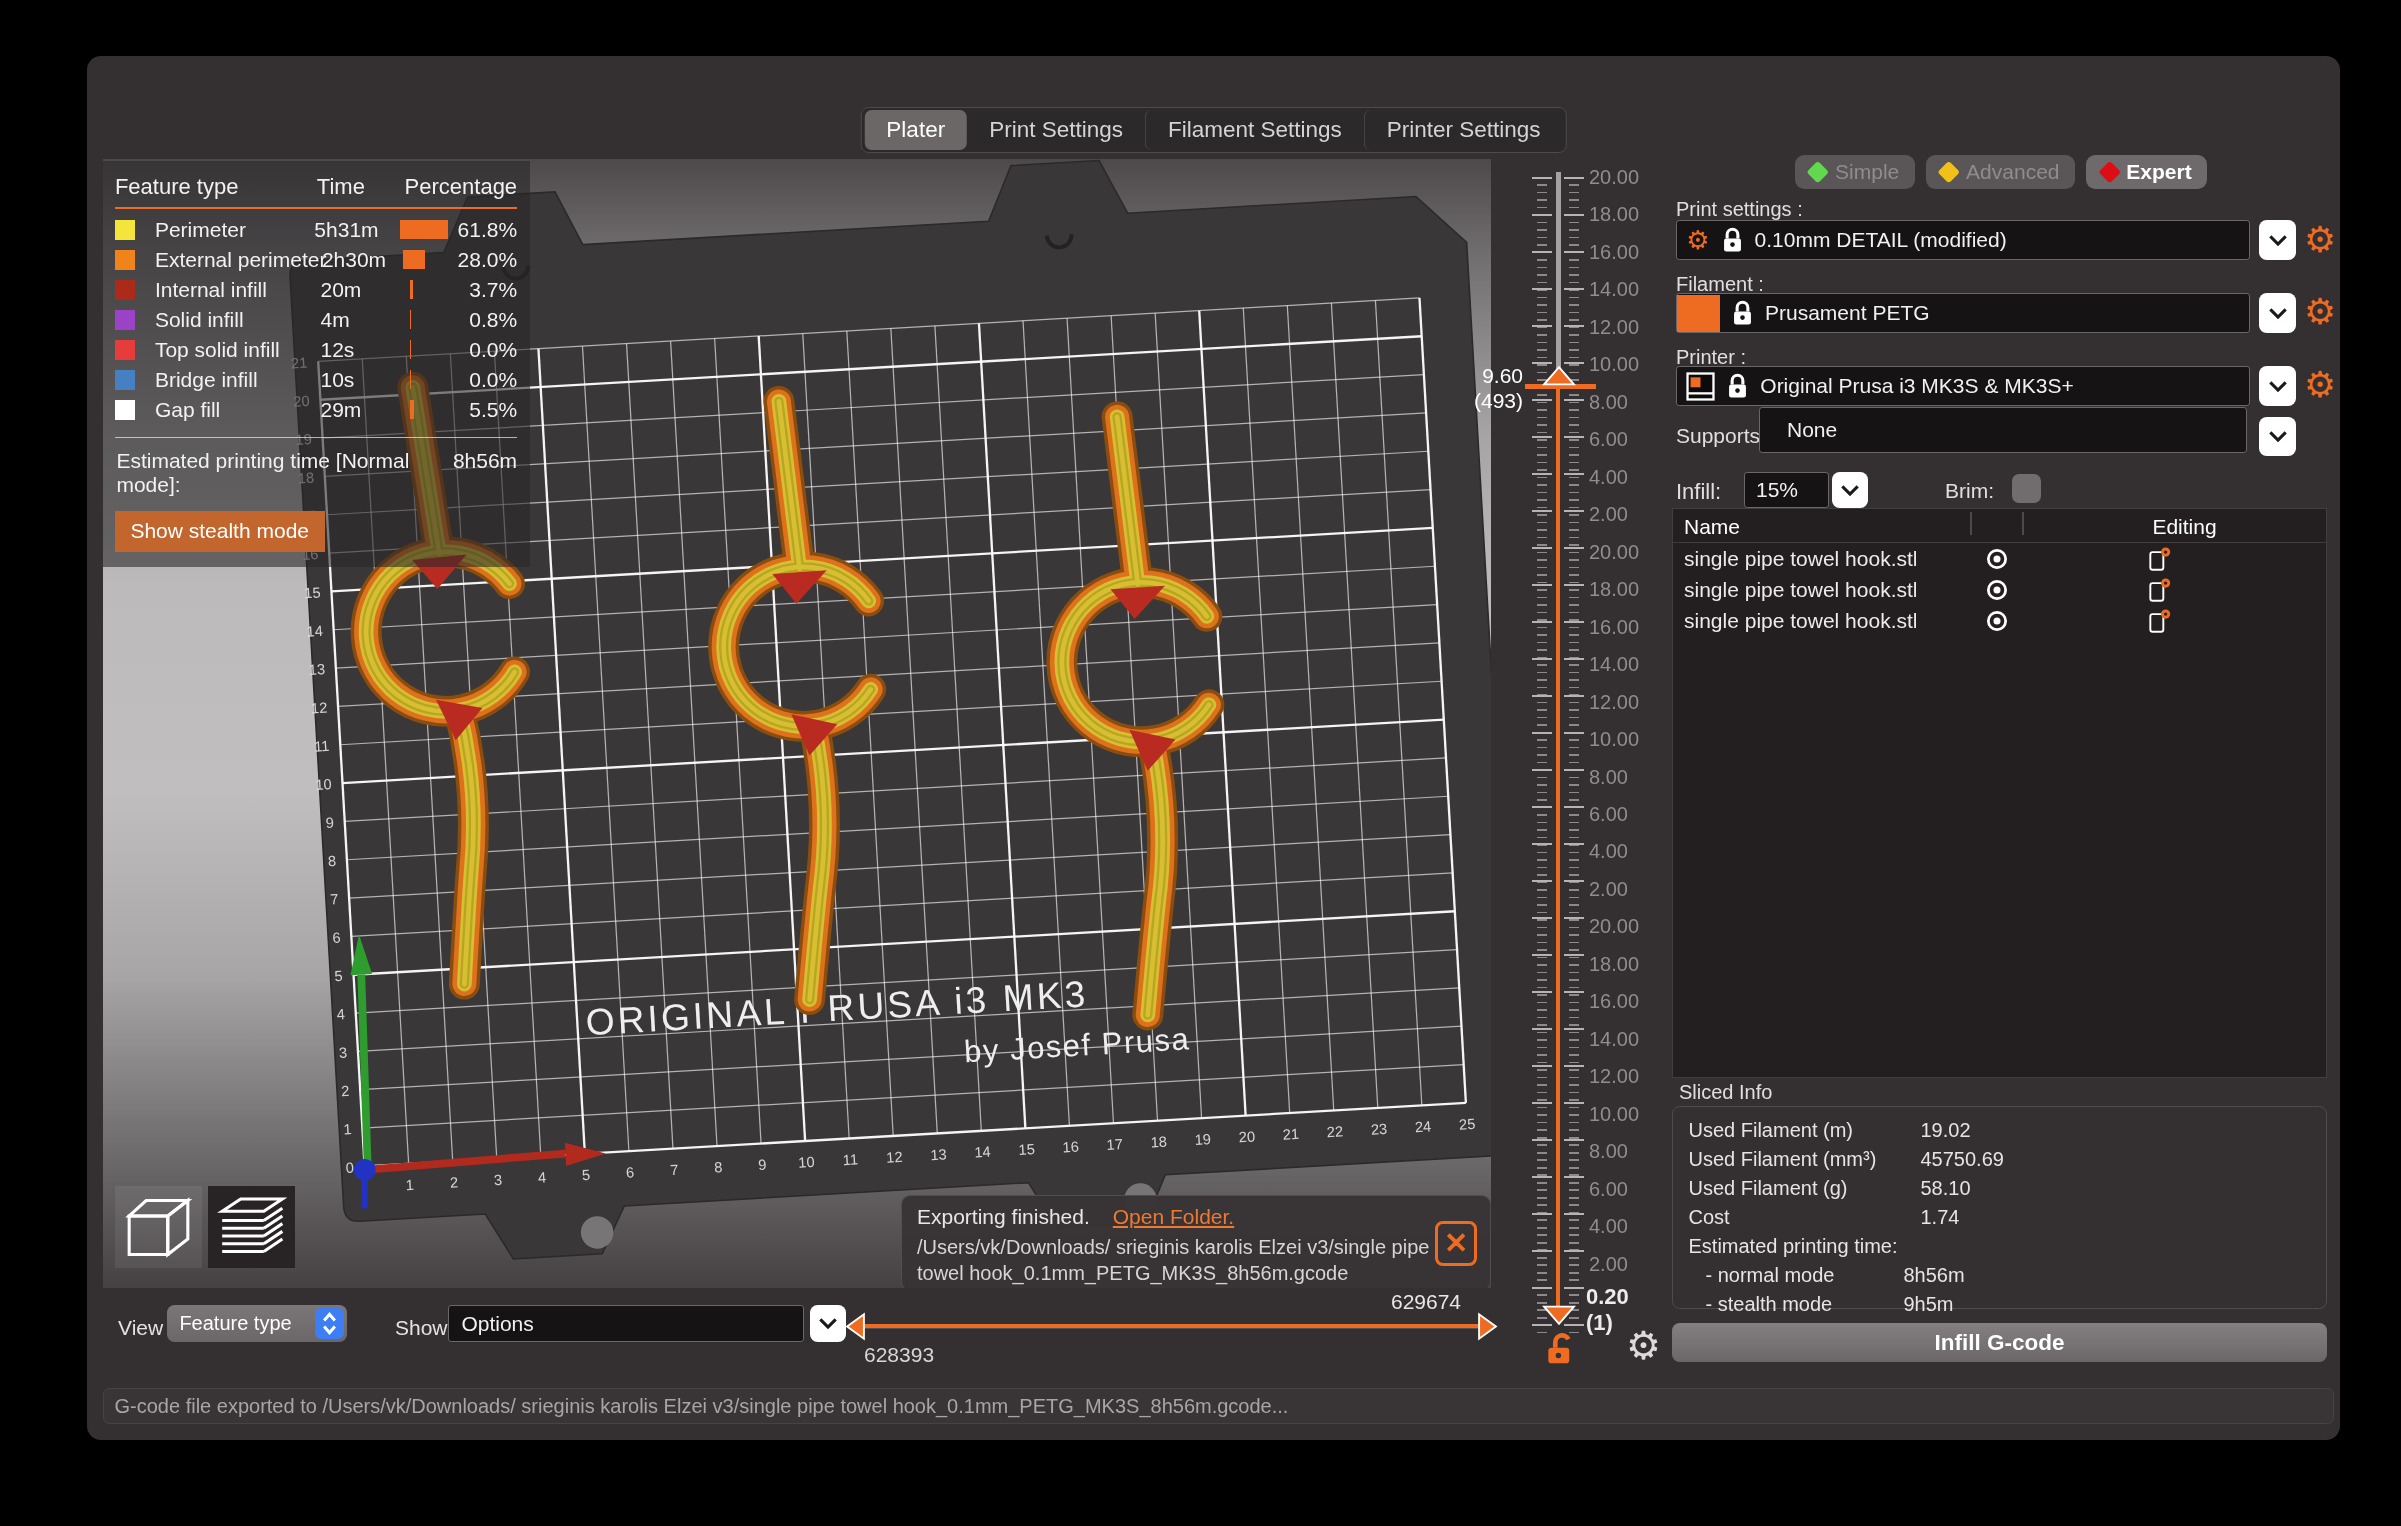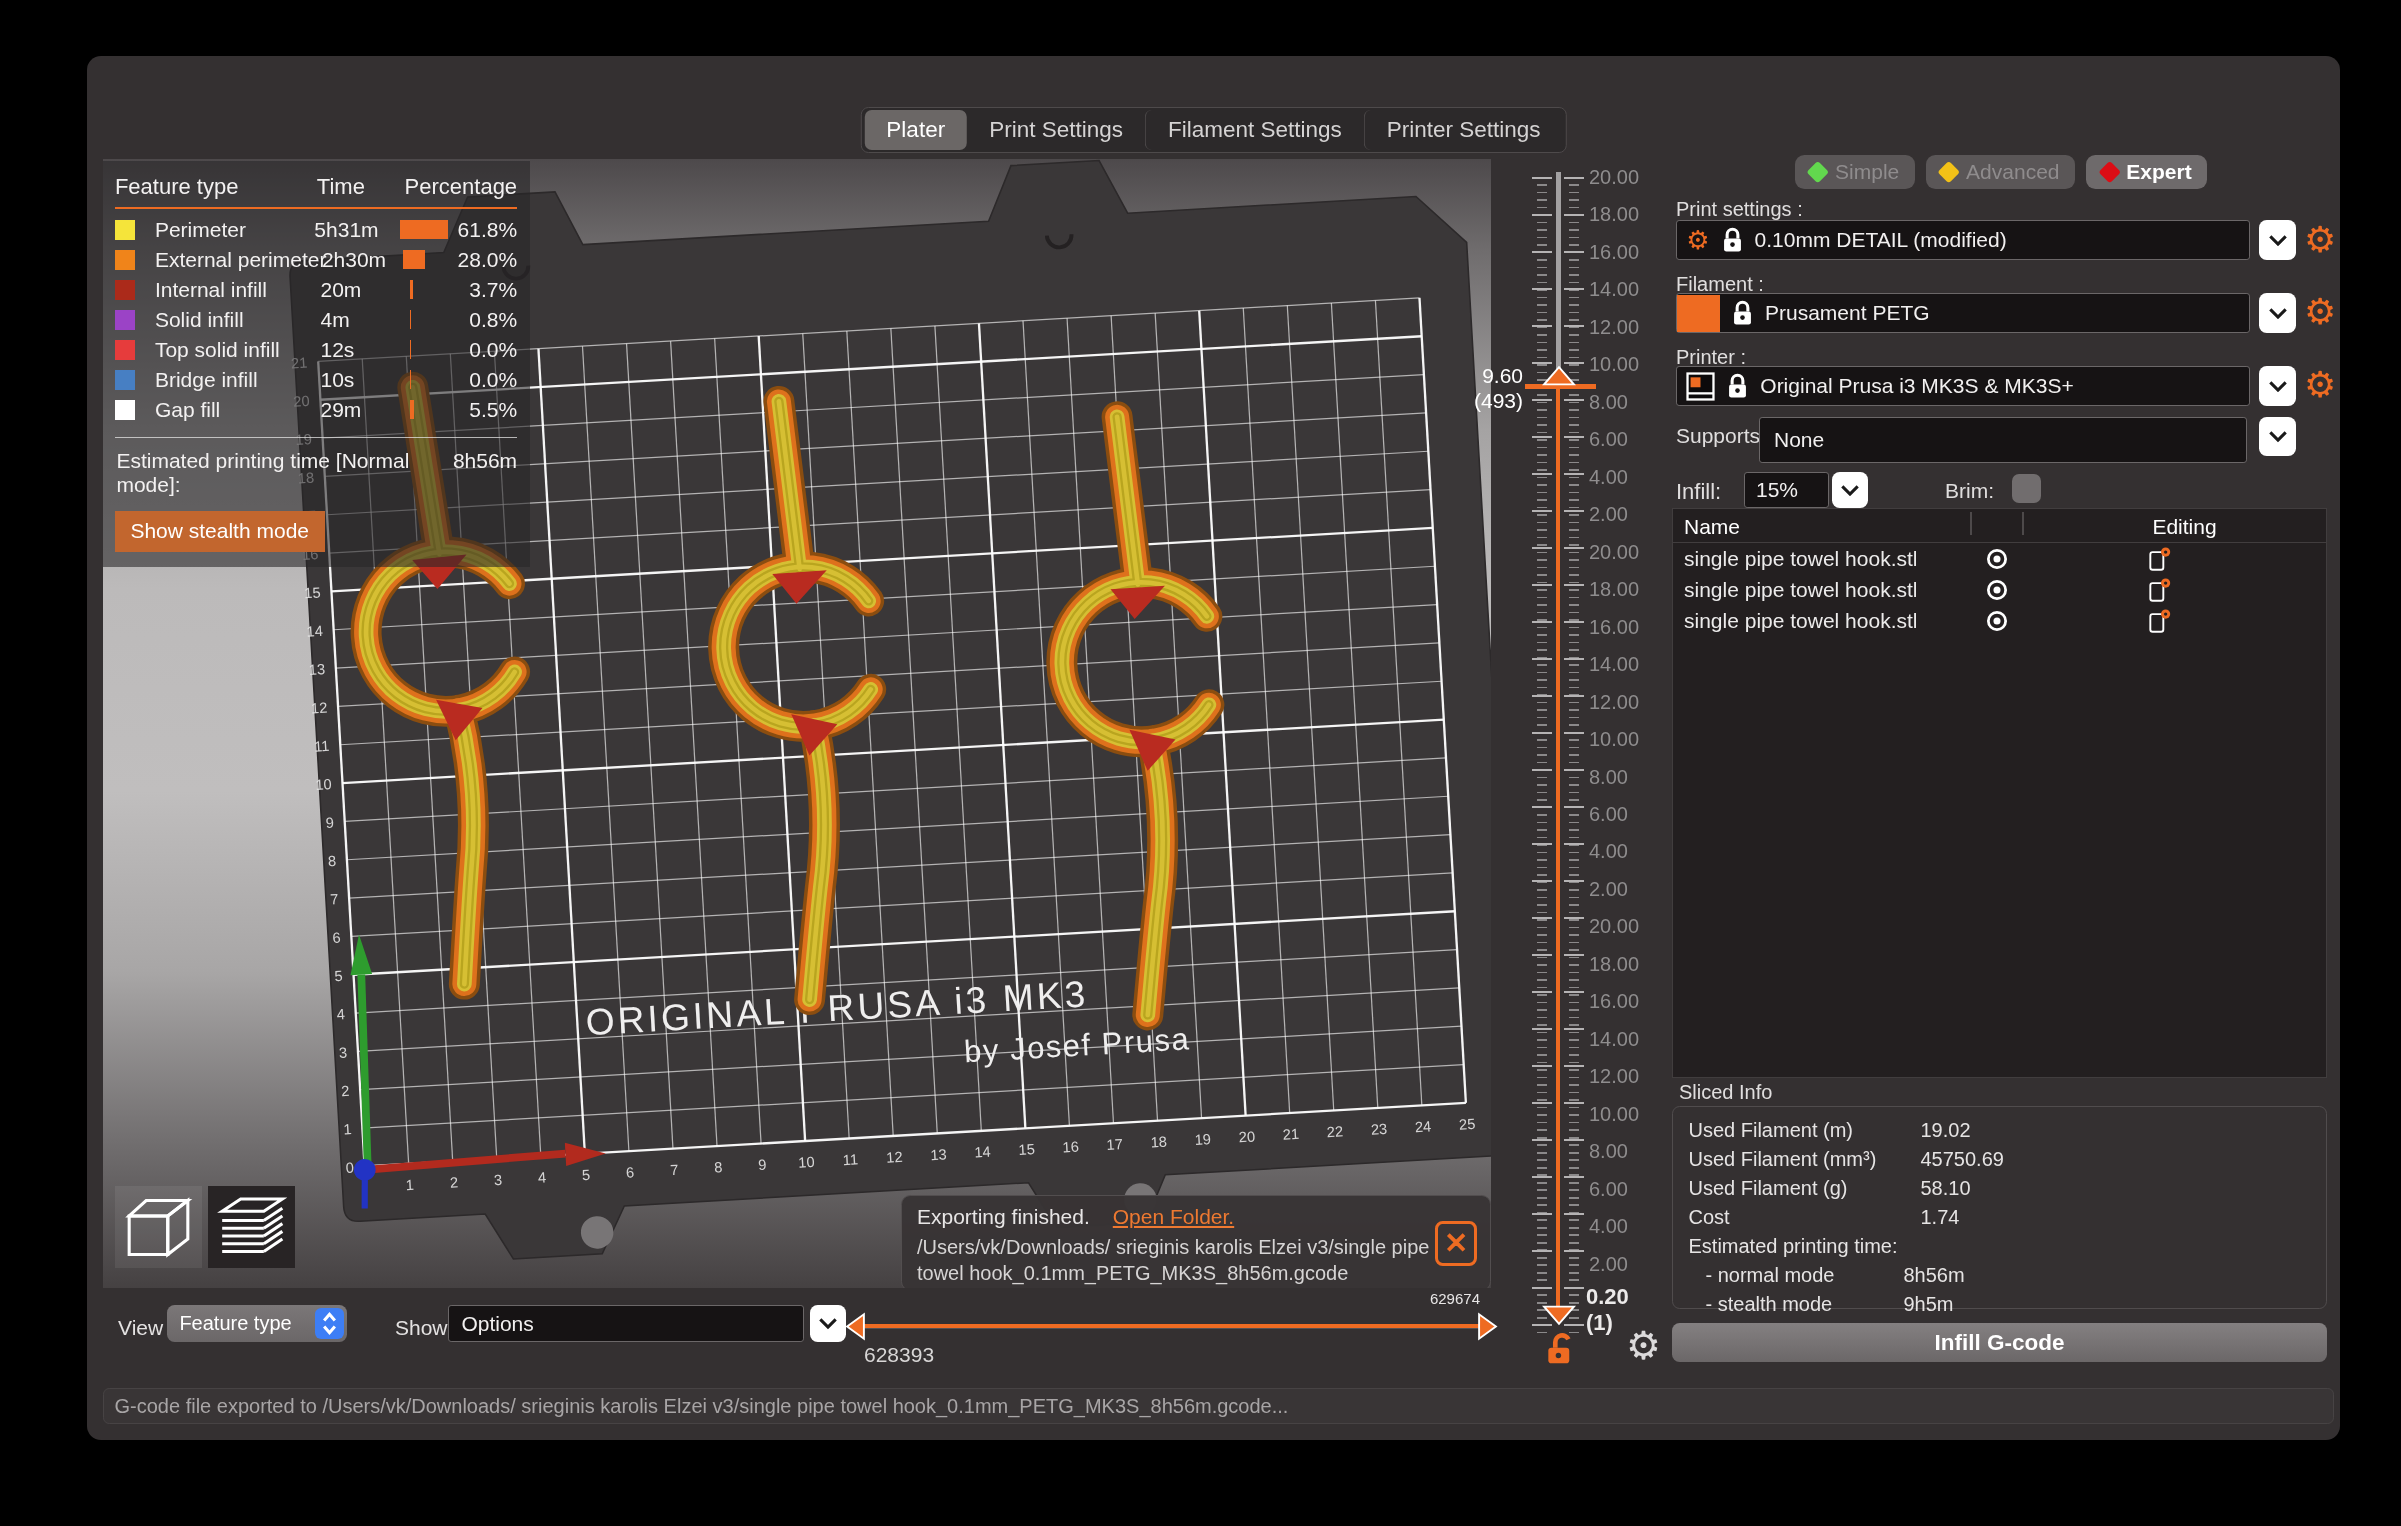"None" #supports-field { padding-left: 14px -> 27px; top: 361px -> 351px }
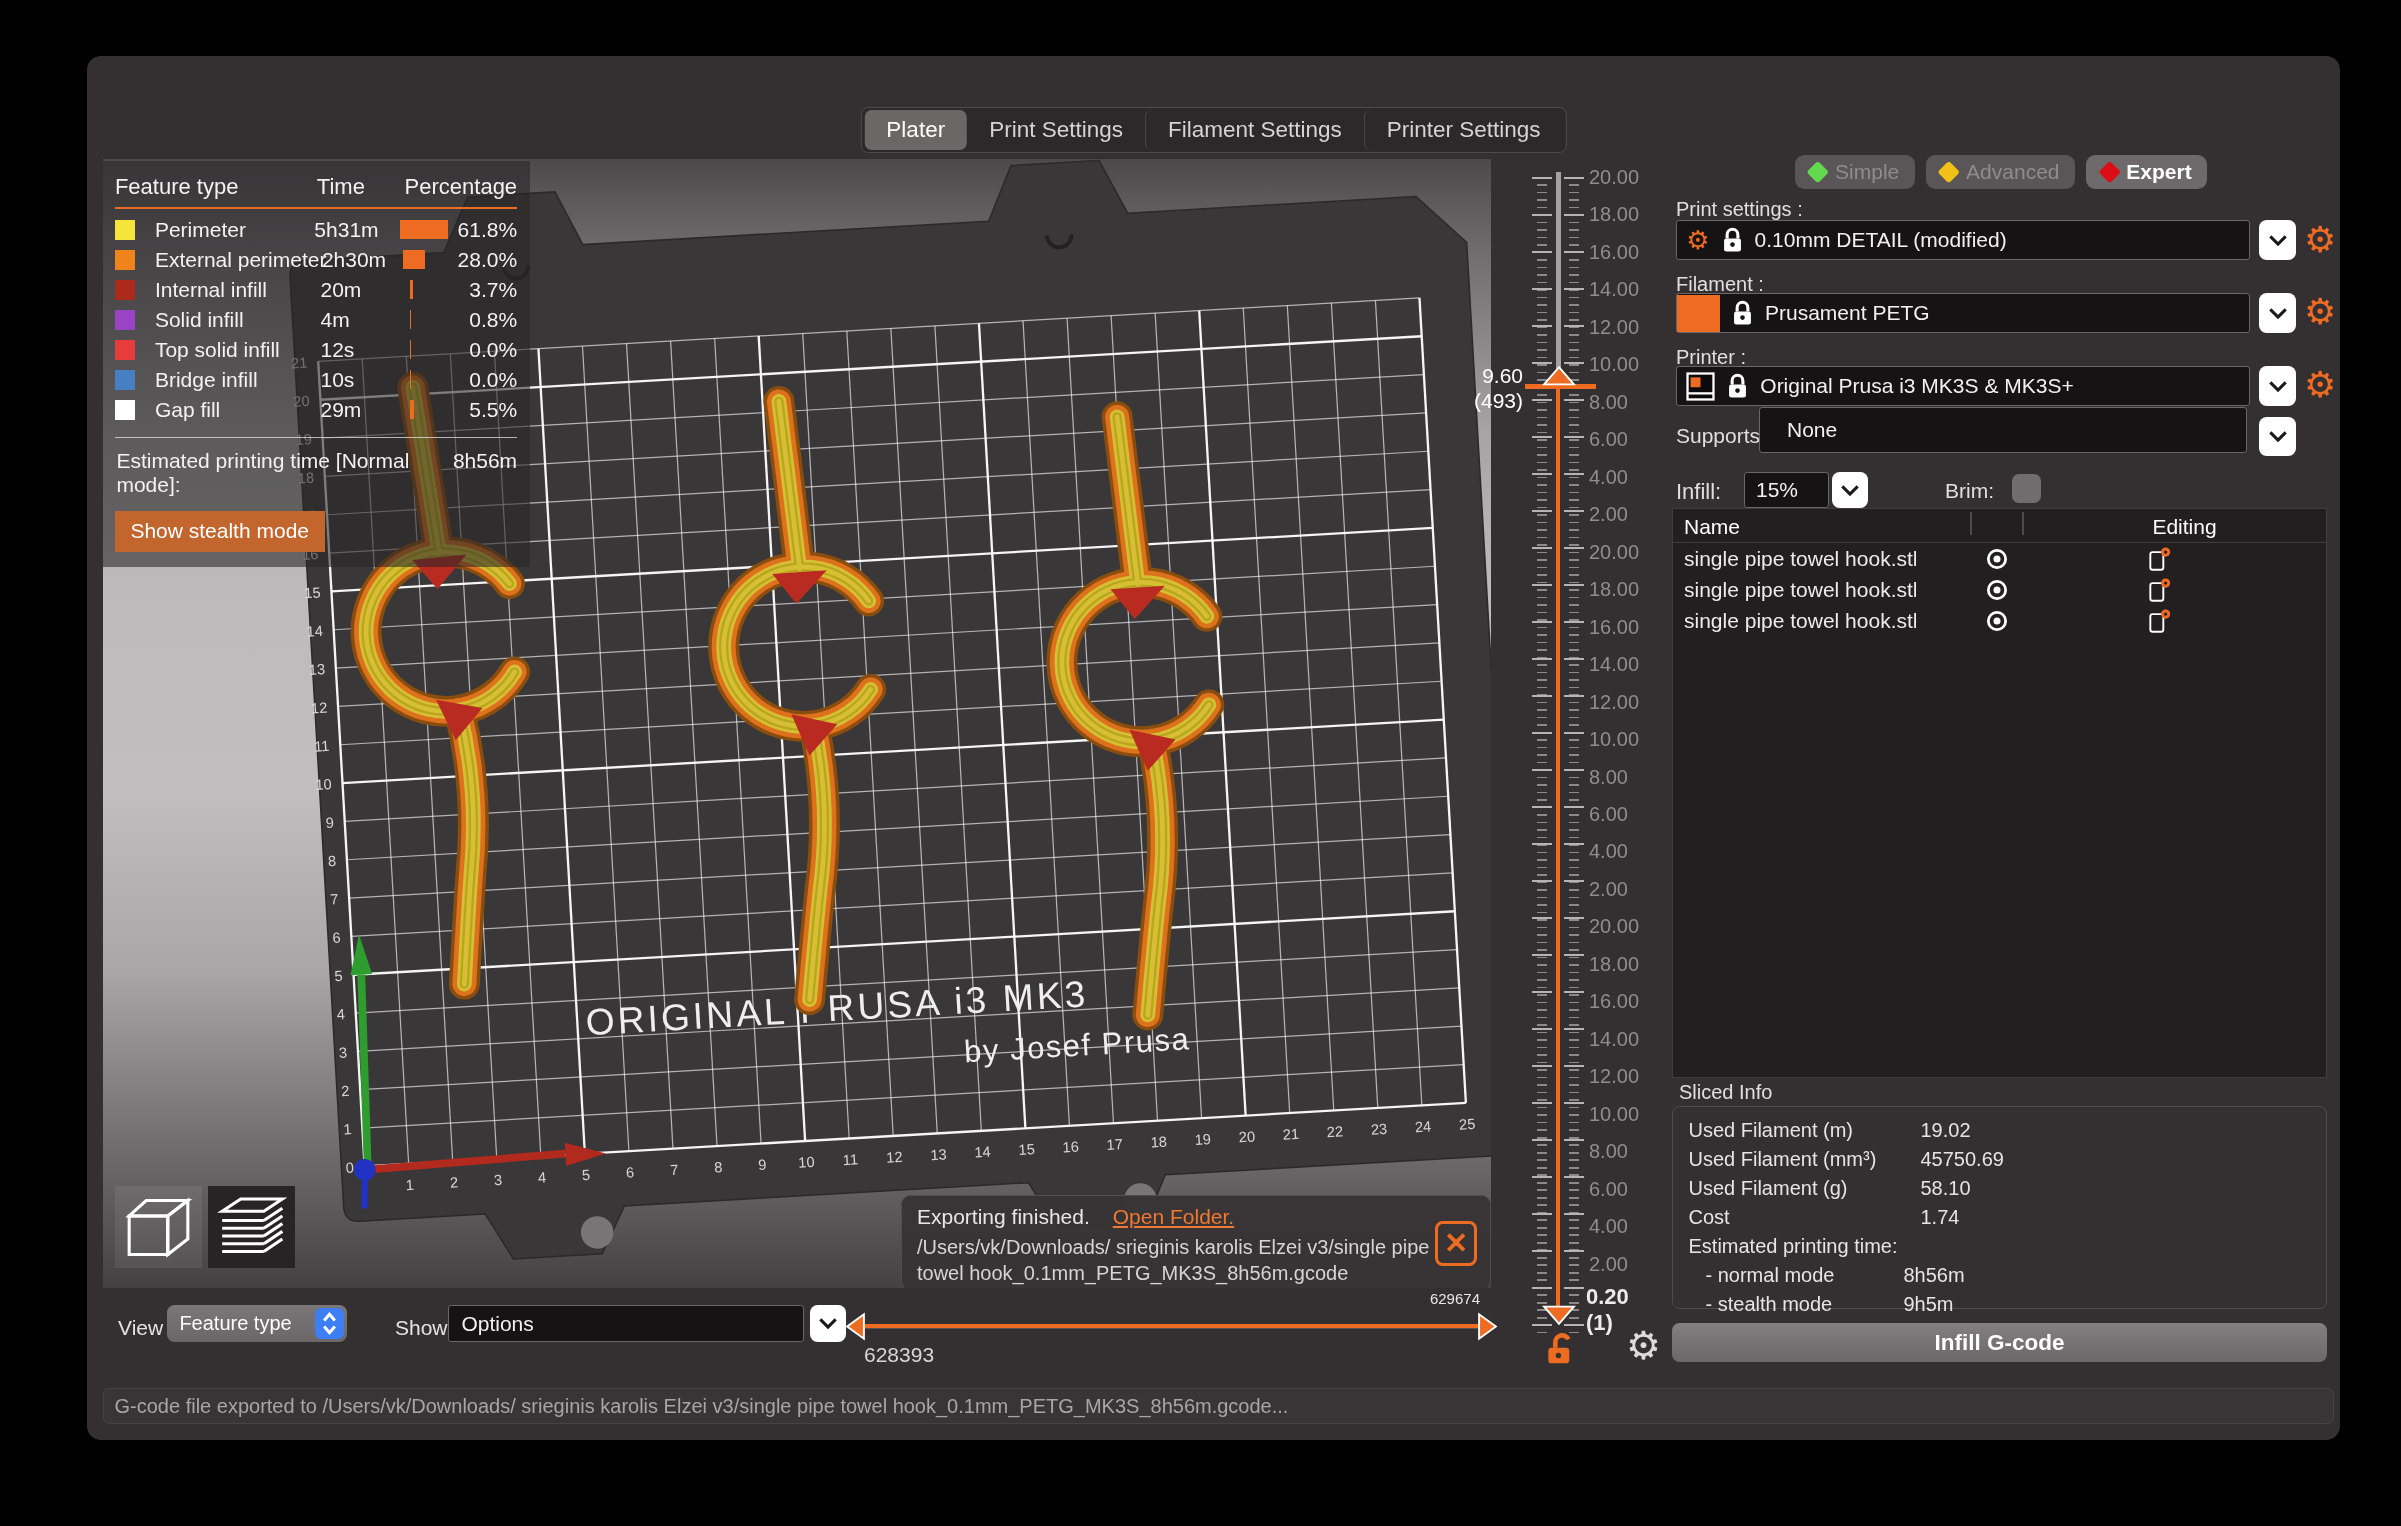"629674" #hs-high { font-size: 15px -> 21px; text-align: right -> center }
